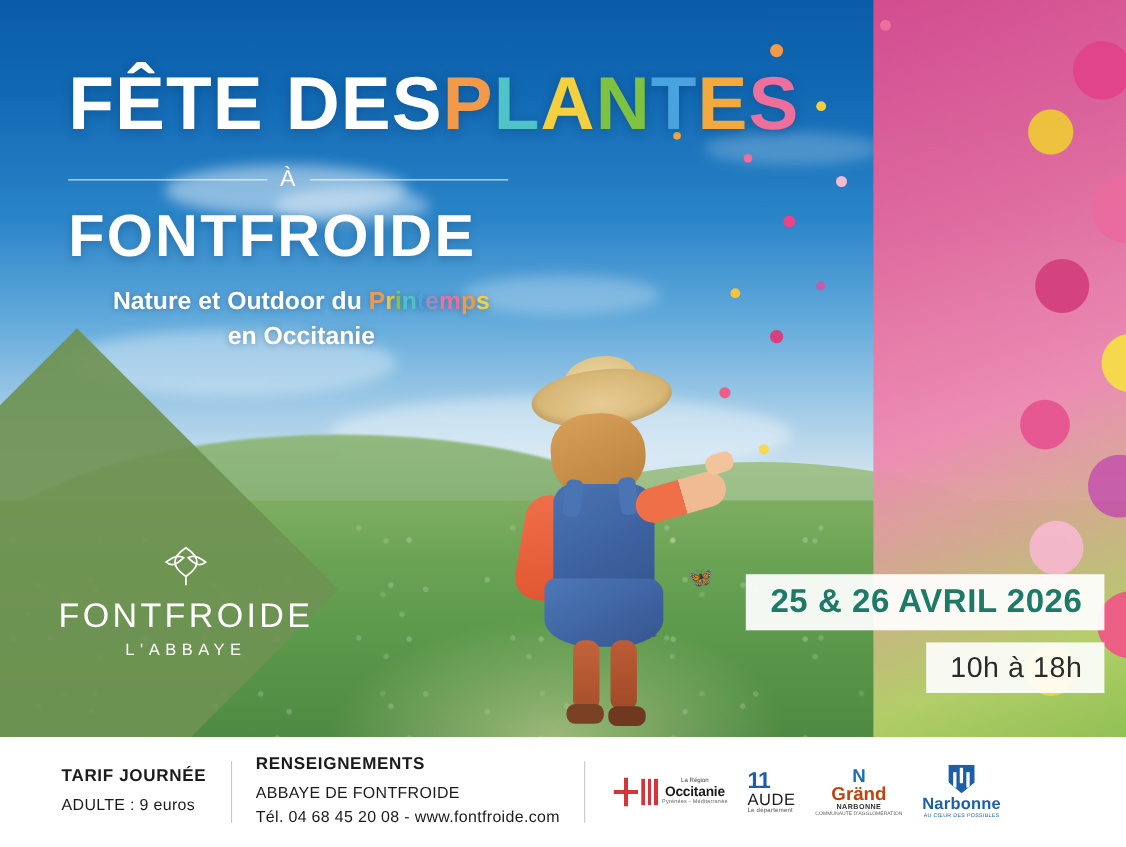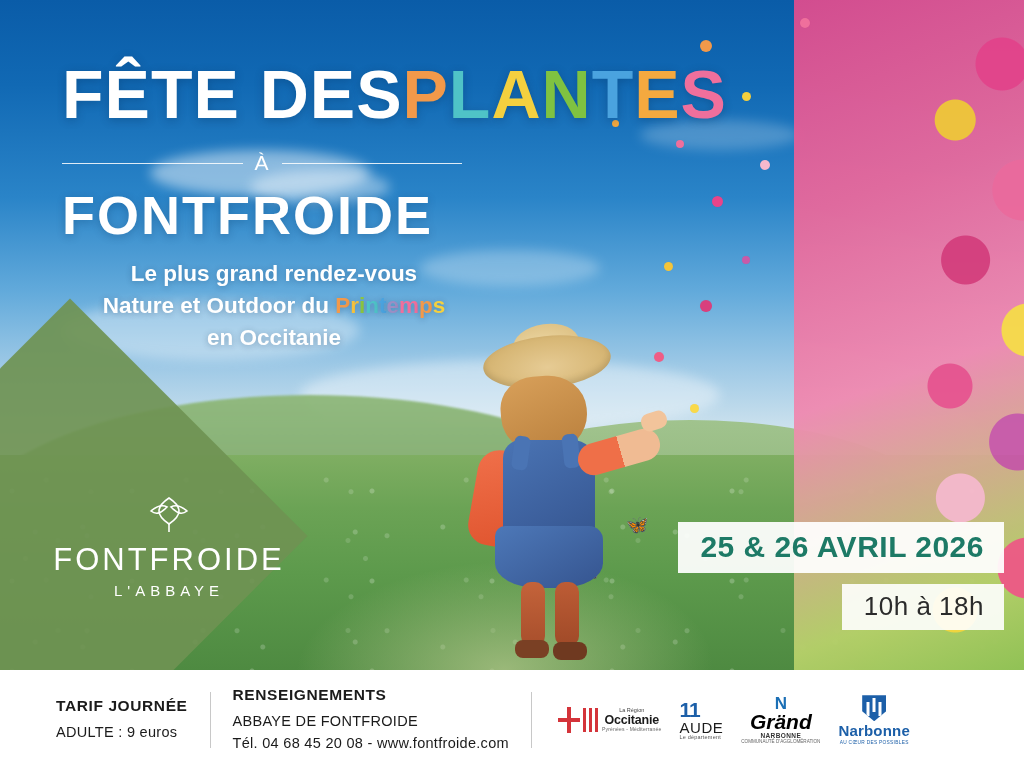"Le plus grand rendez-vous" div { html: <div>Le plus grand rendez-vous</div> -> none }
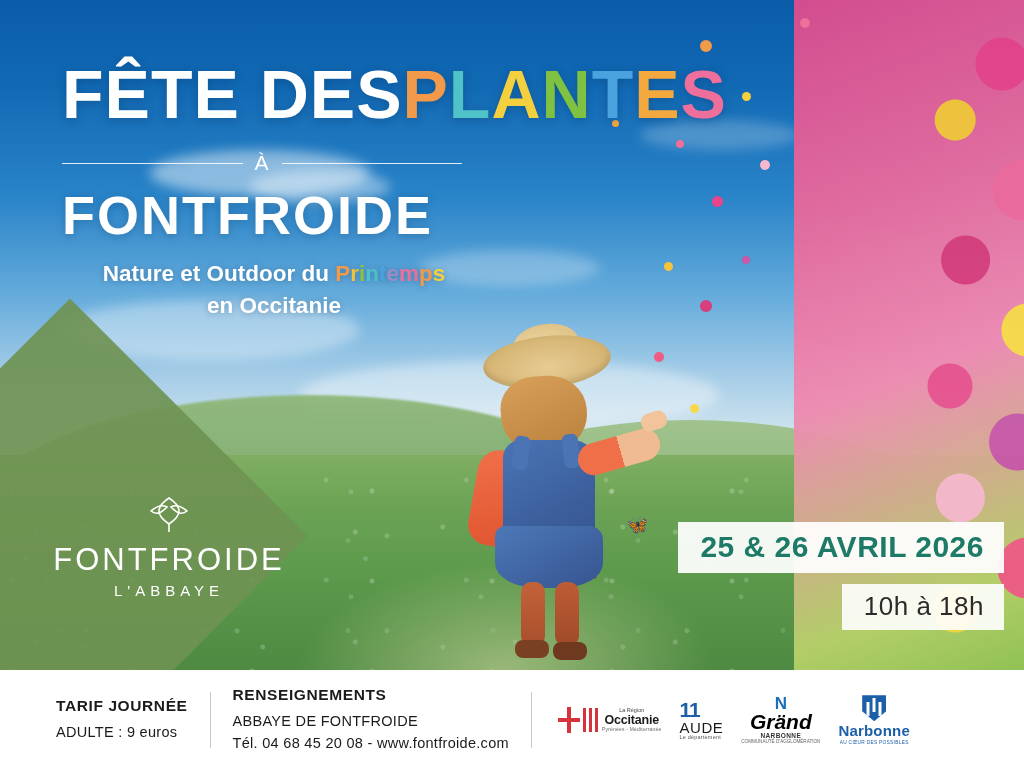"Gränd" .grand .big { color: #000000 -> #c2410c; font-size: 21px -> 17px; font-style: italic -> none }
